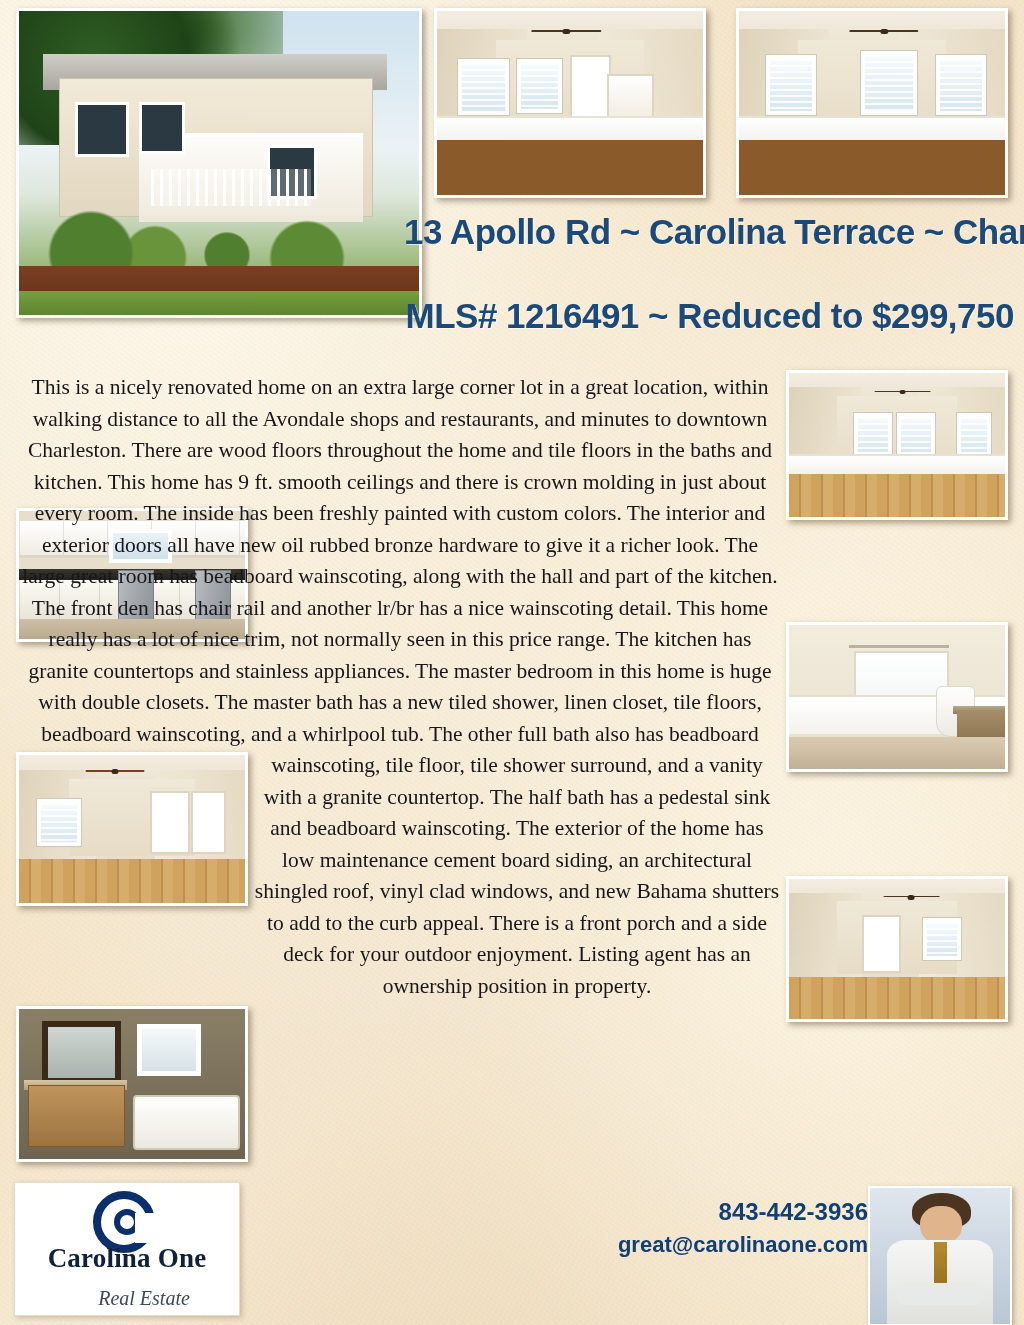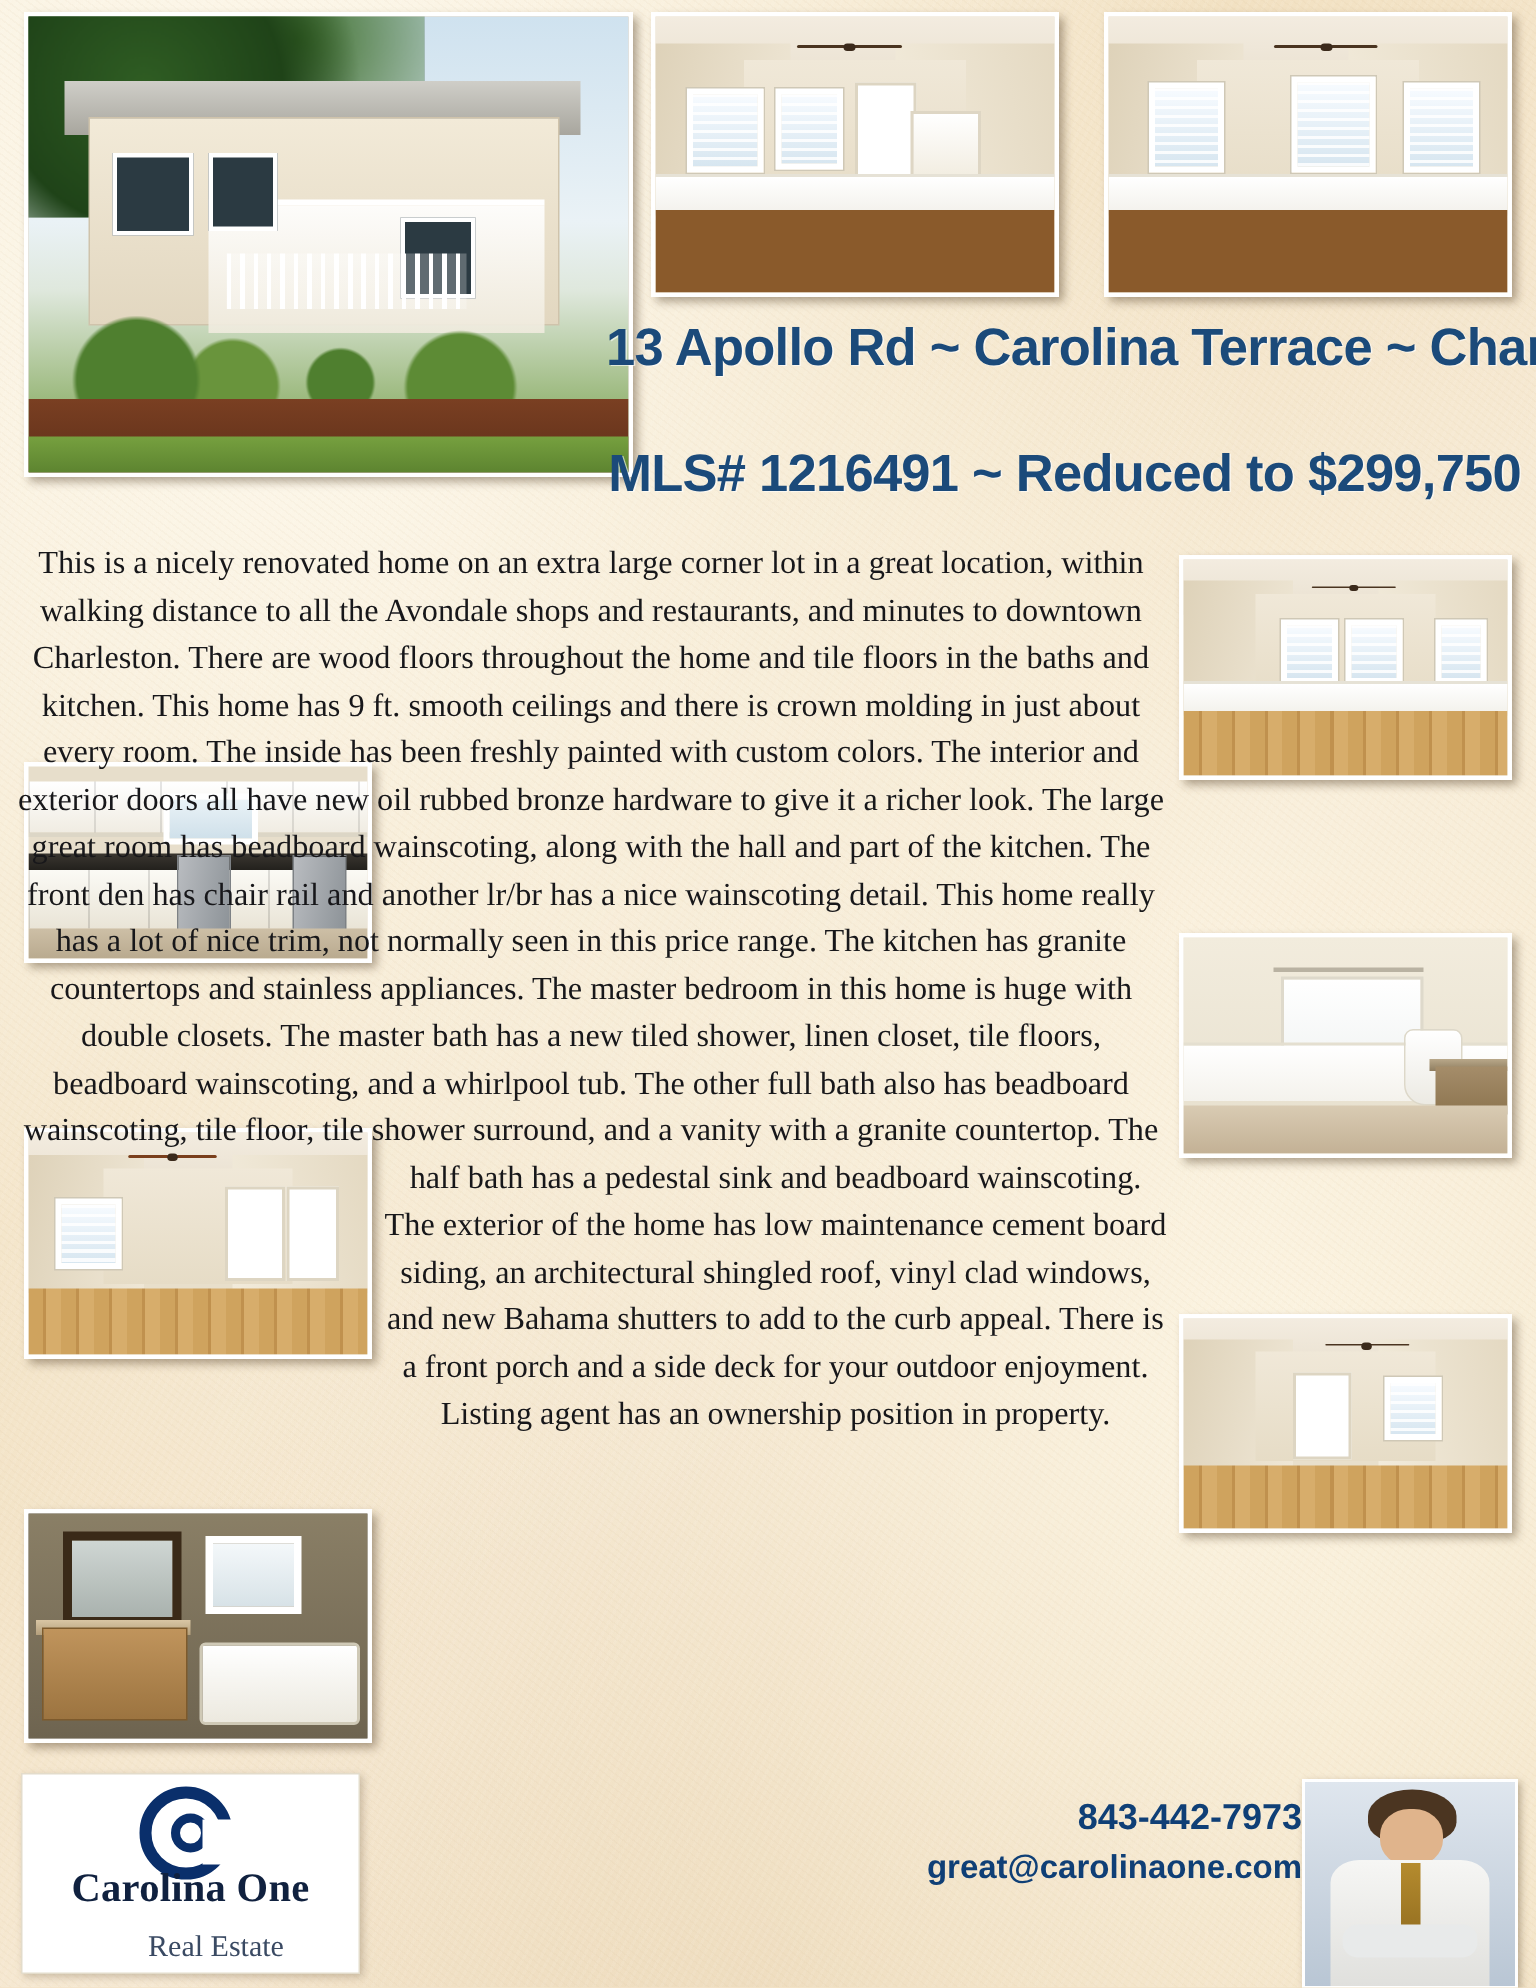"This is a nicely renovated" .body-text p { margin: 0 -> 12px }
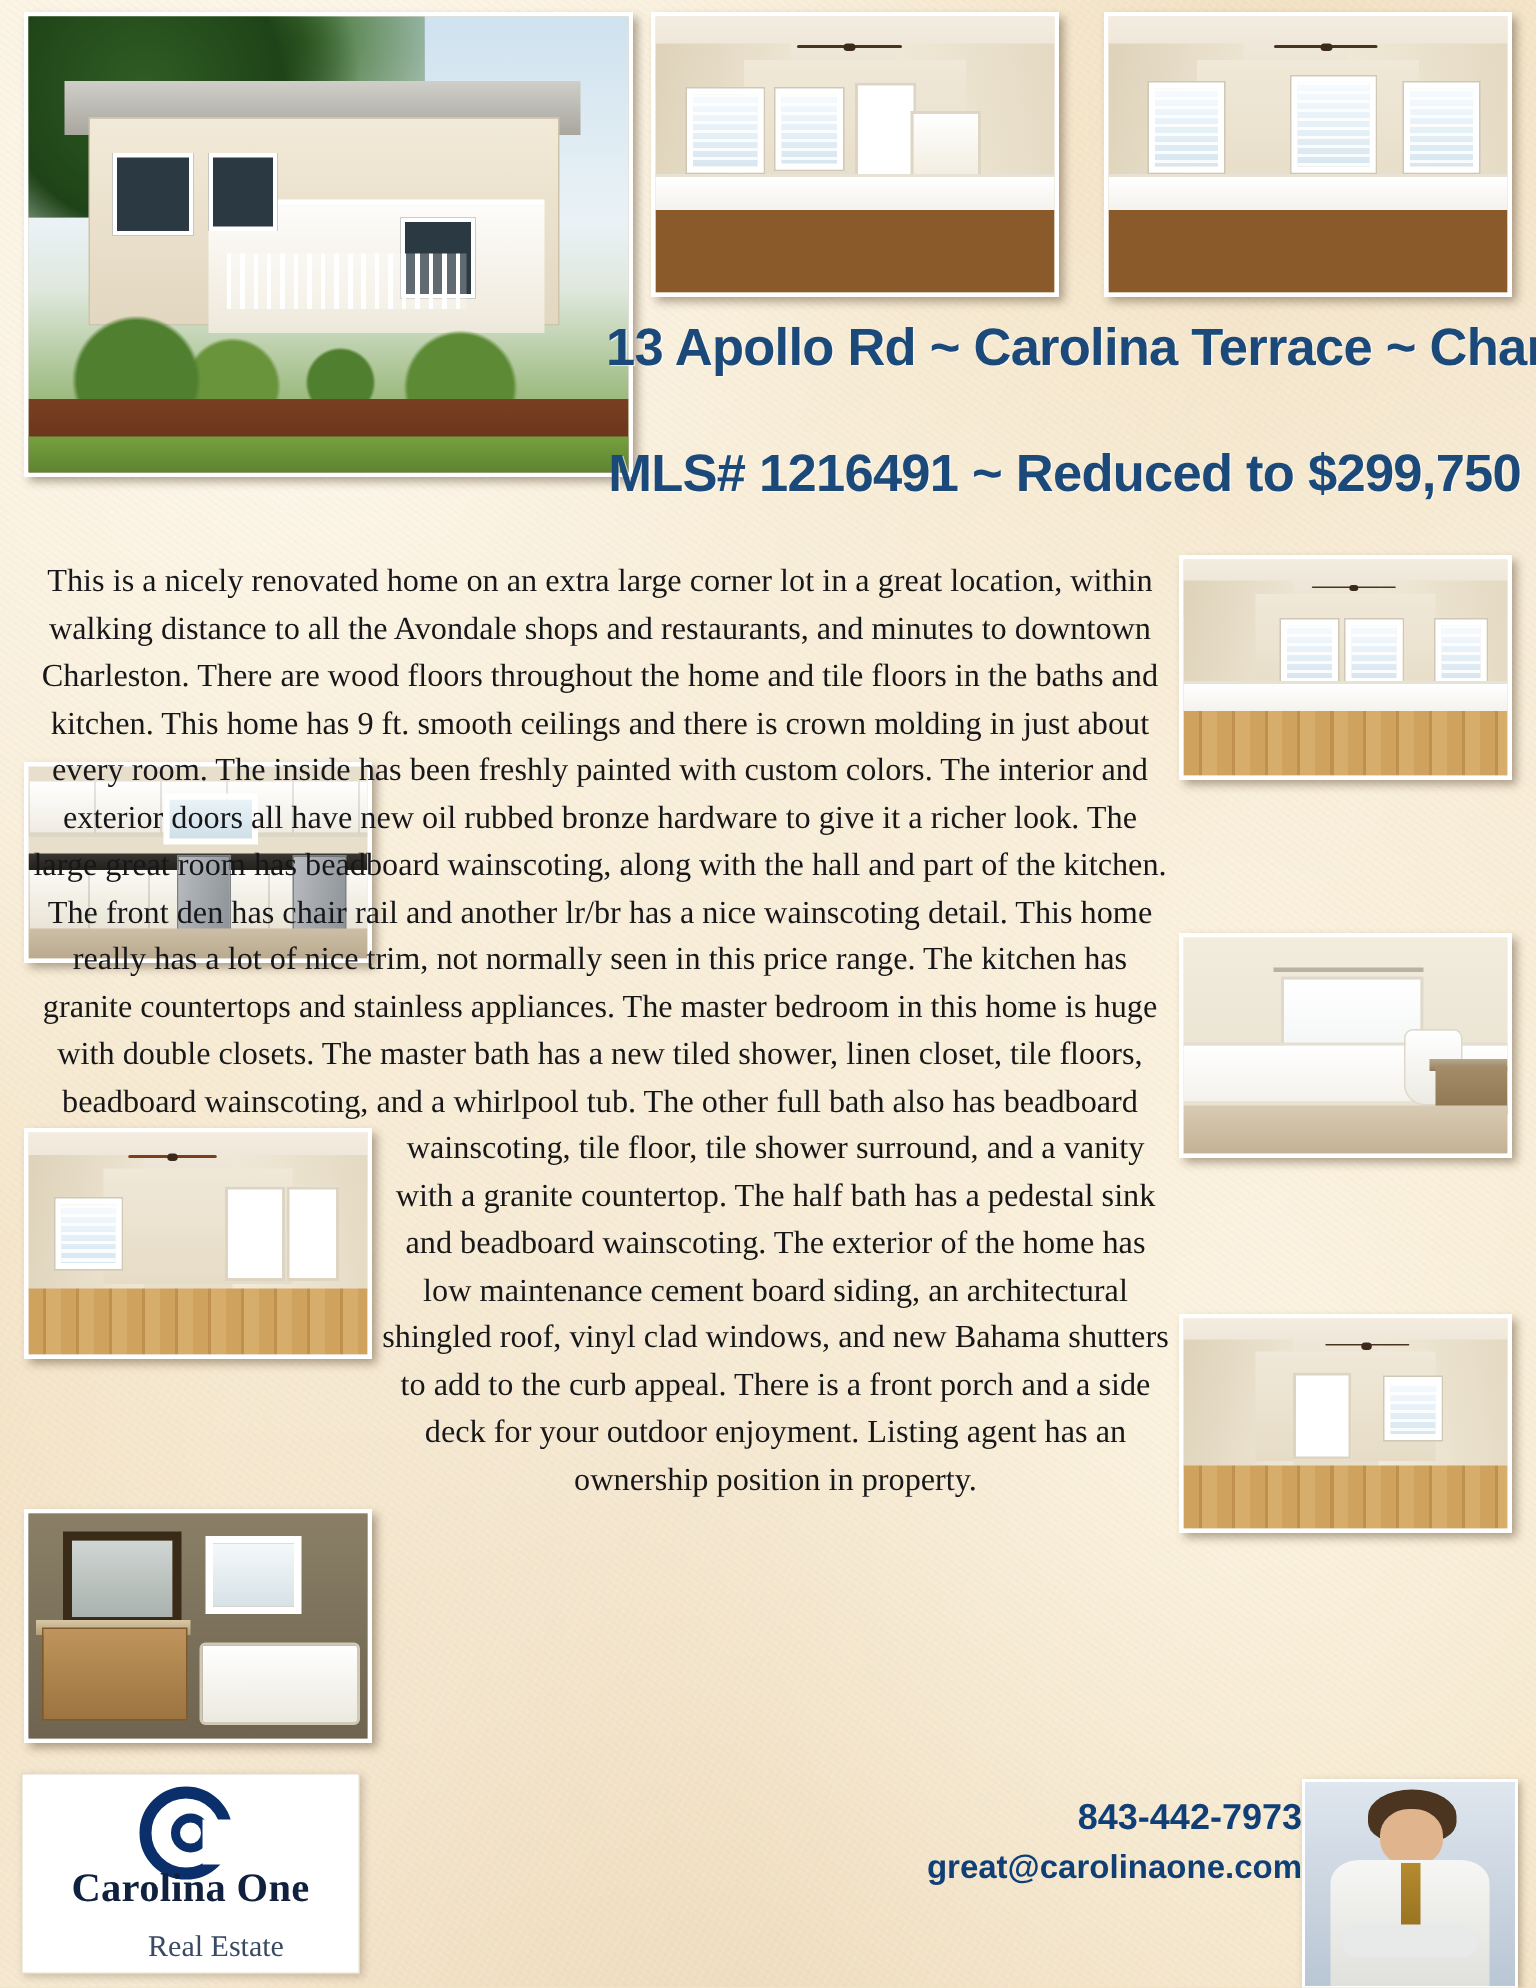"843-442-7973" div.agent-phone { text: 843-442-7973 -> 843-442-3936 }
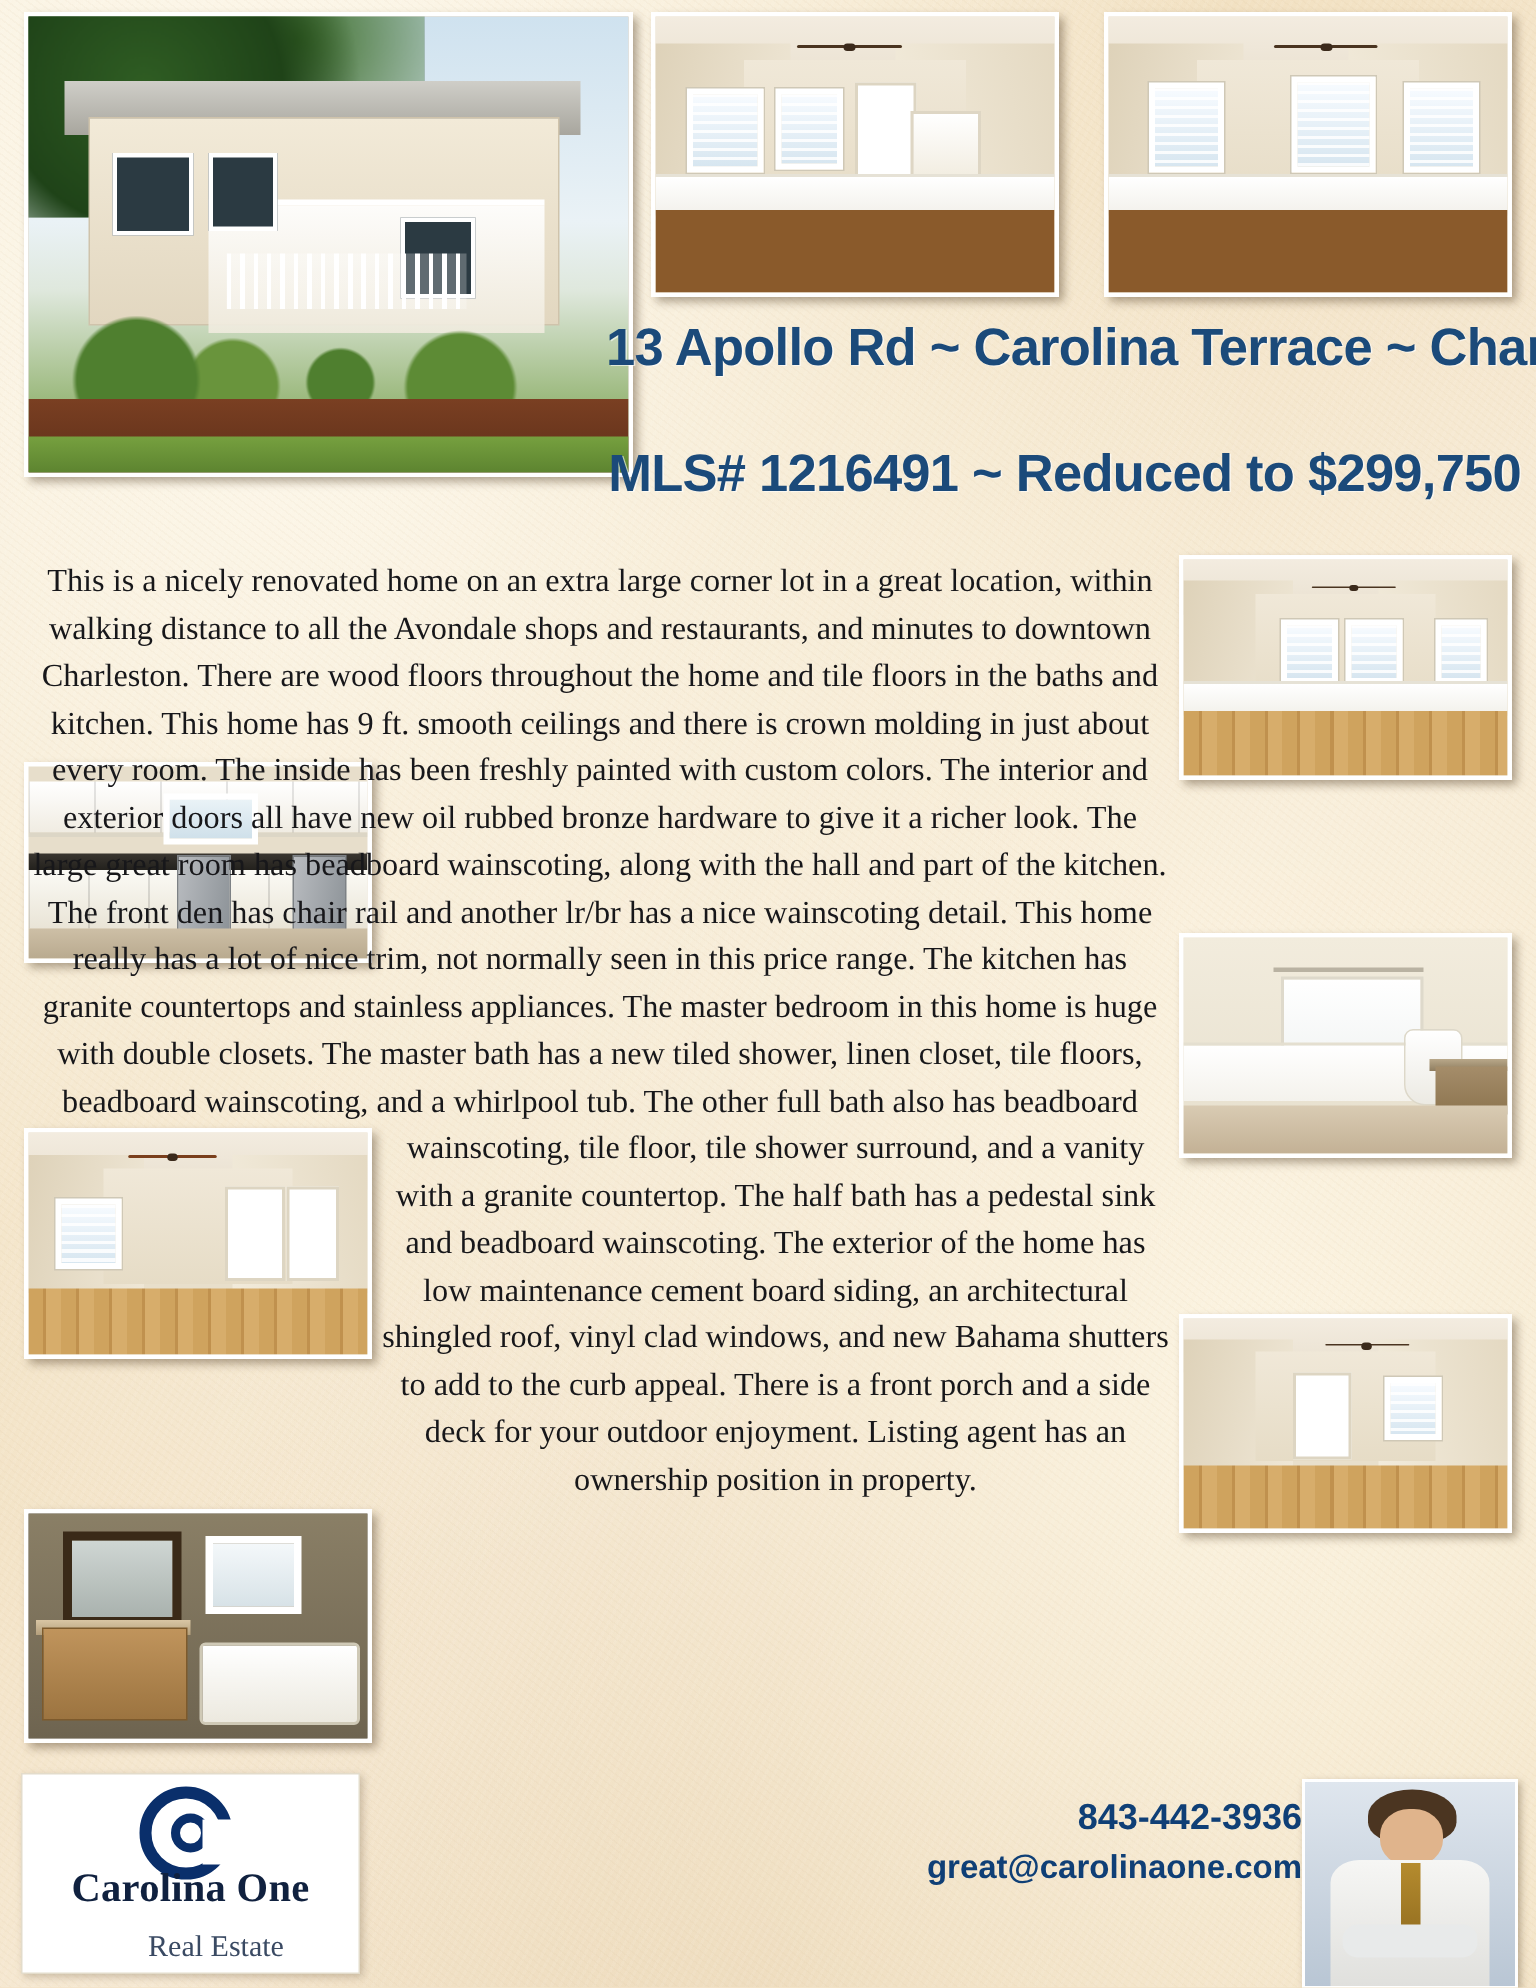"Real Estate" .logo-sub { font-style: none -> italic }
